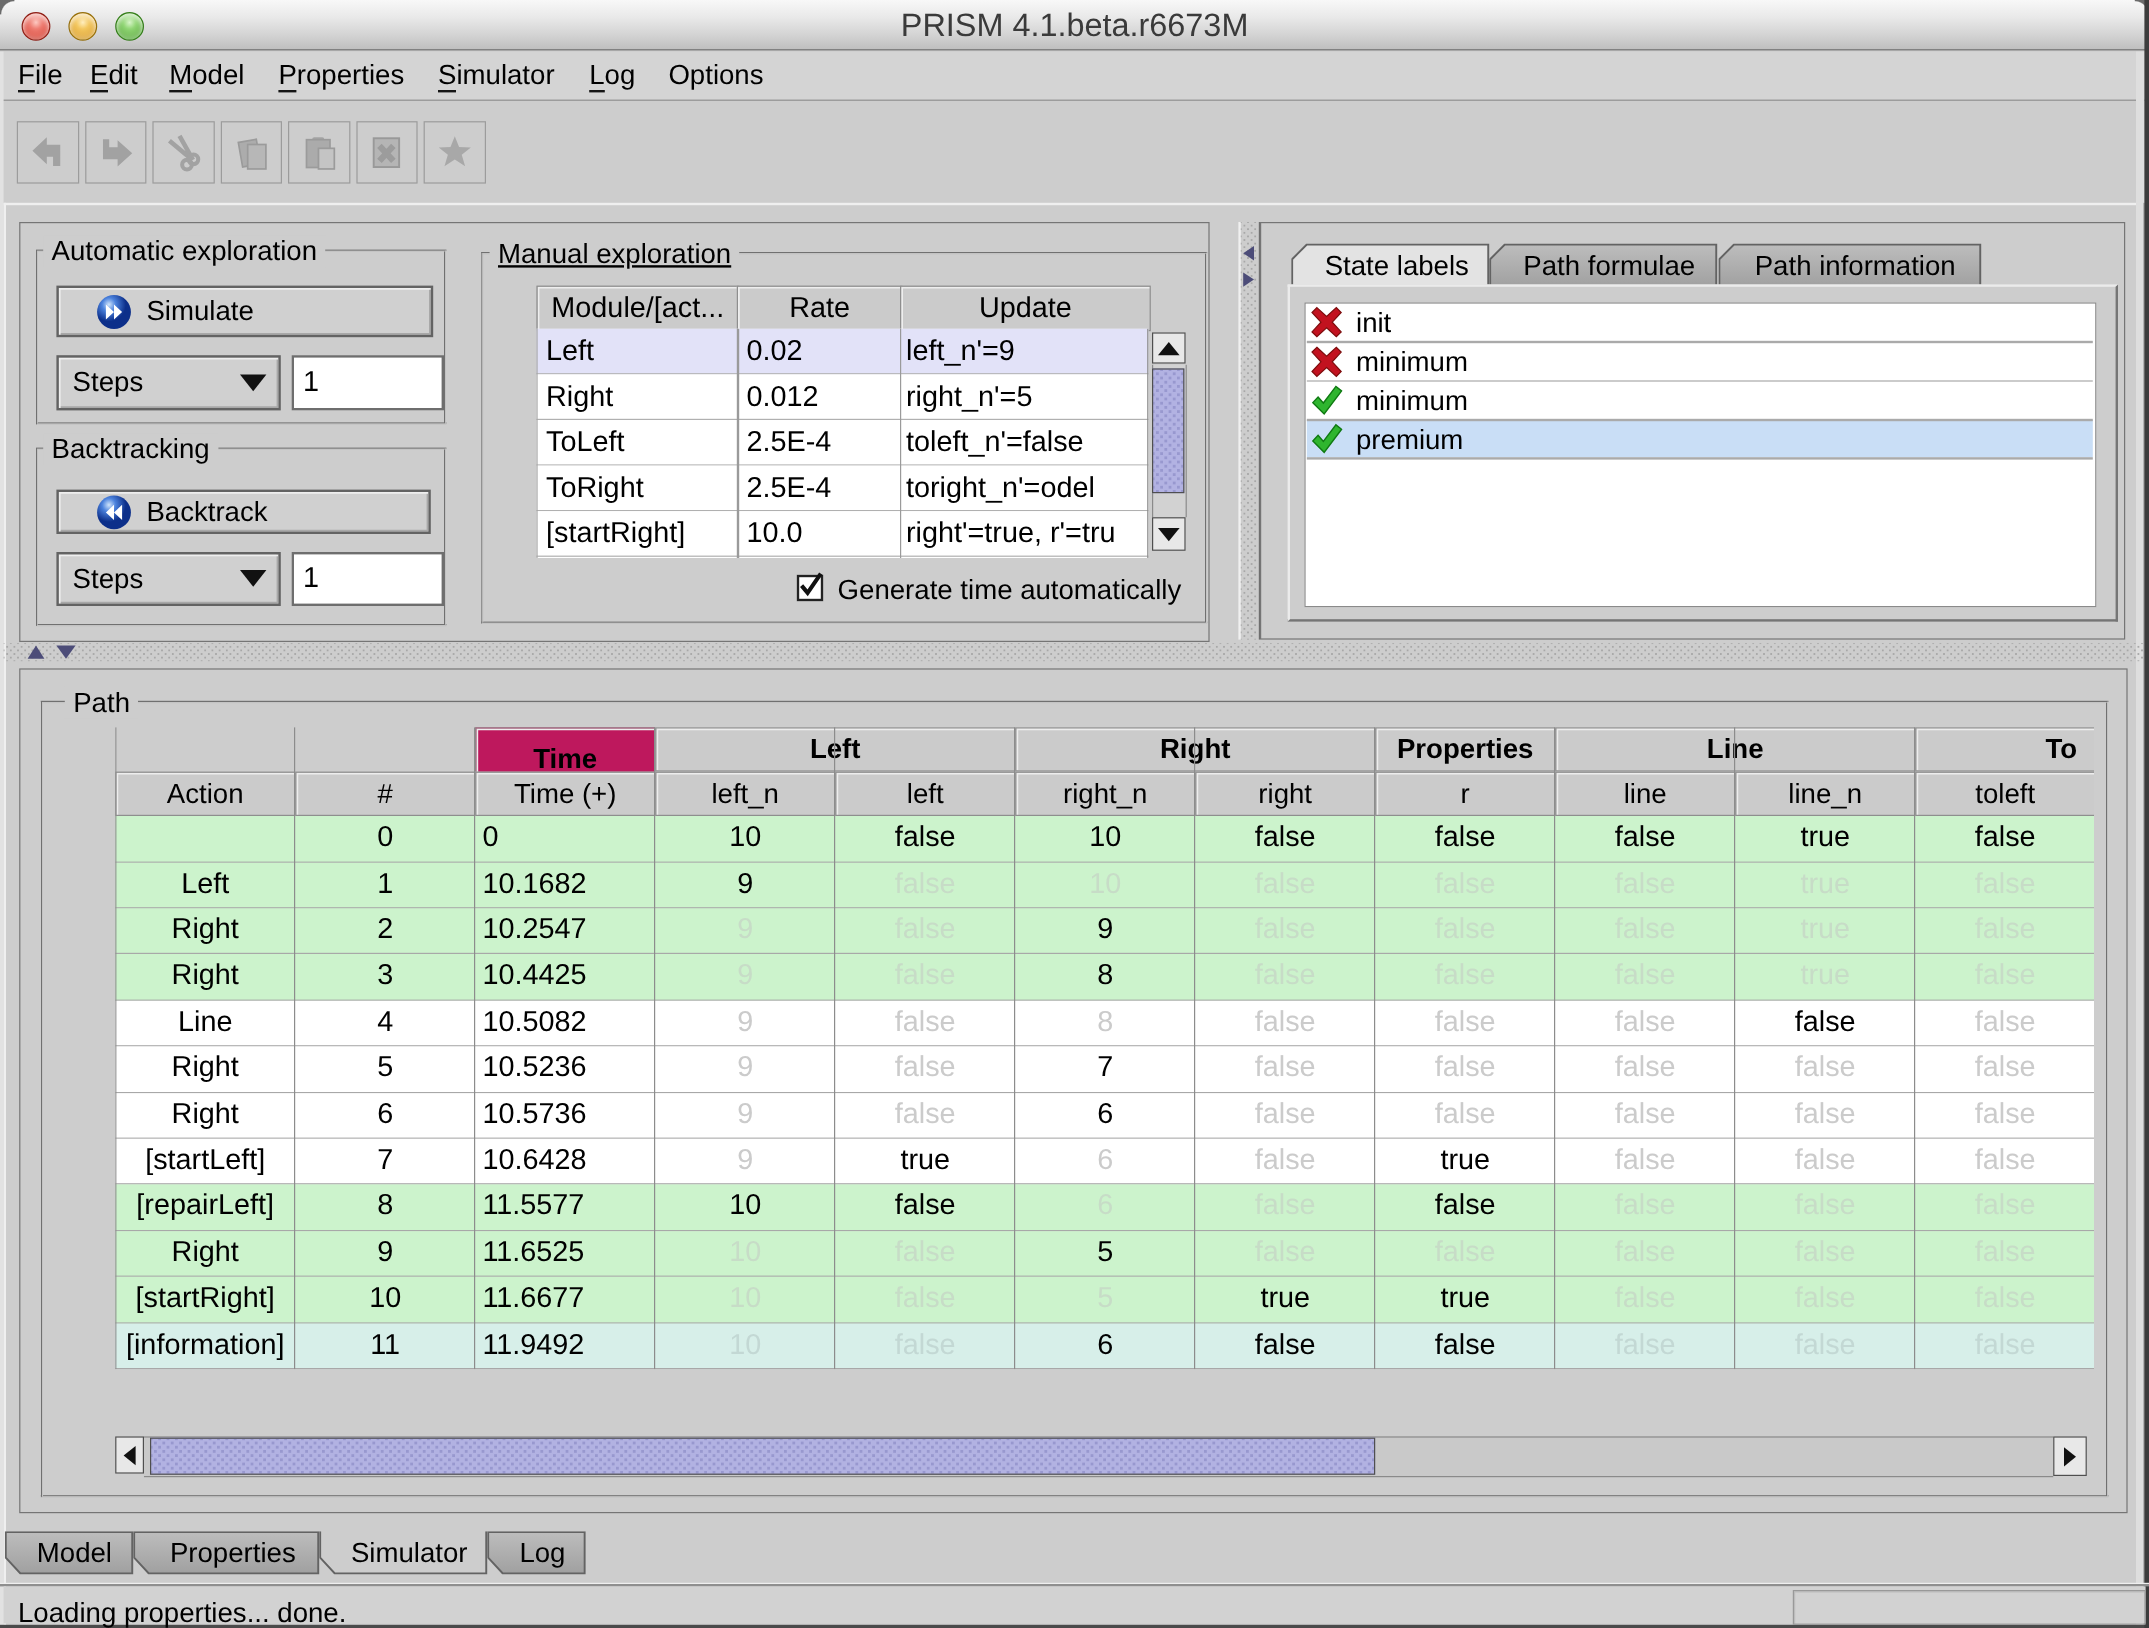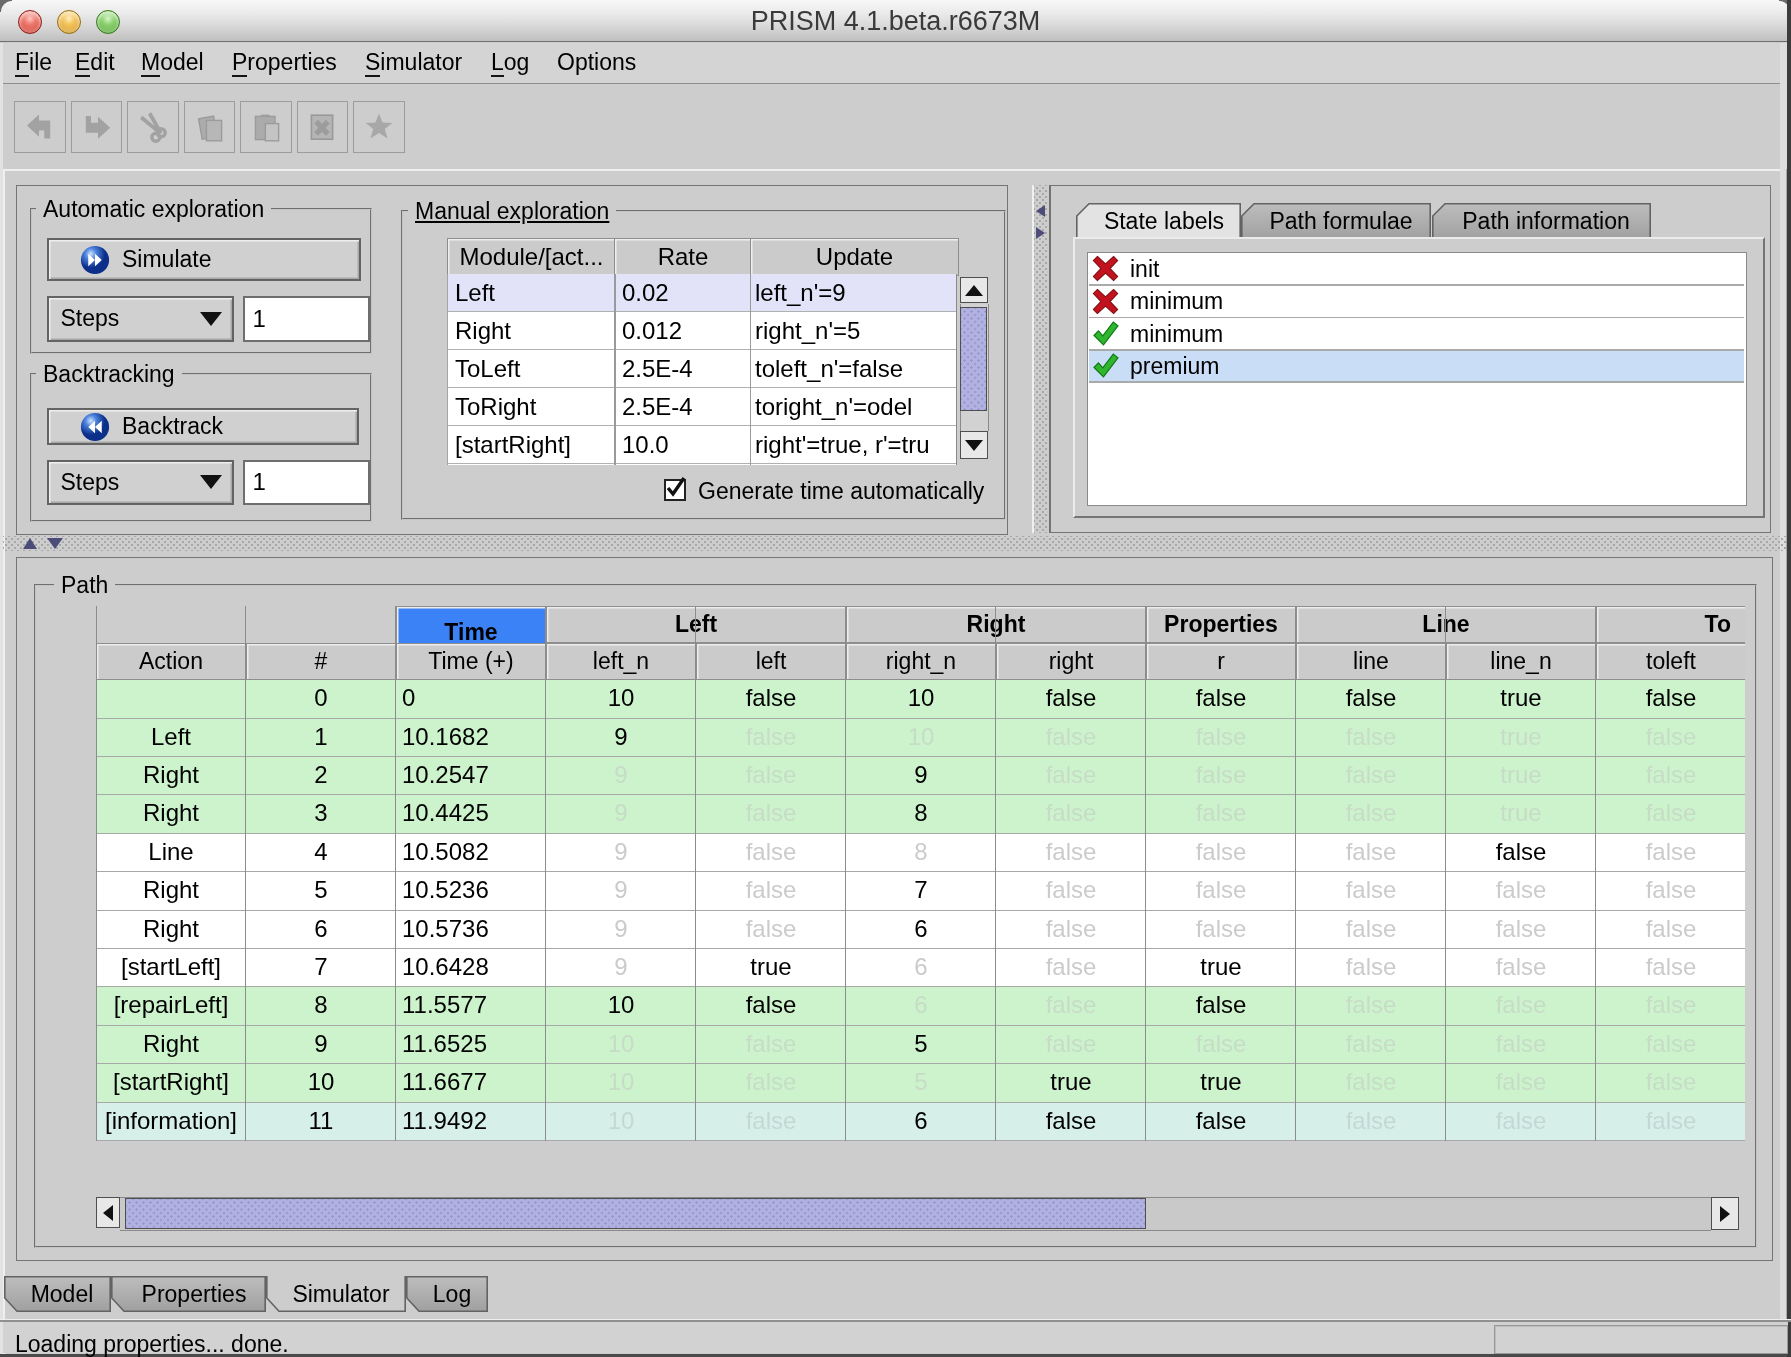"Time" div { background: #3b82f6 -> #be185d }
